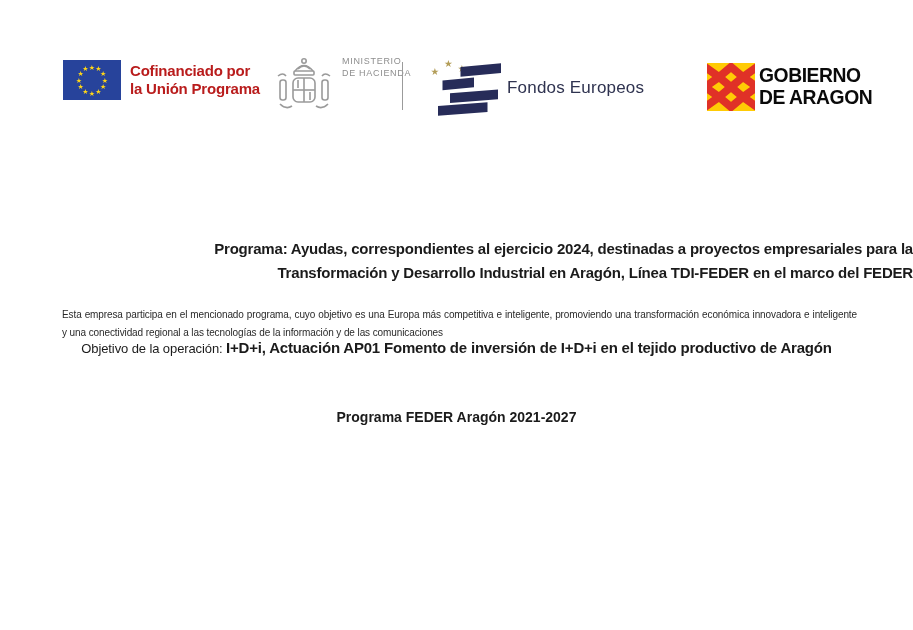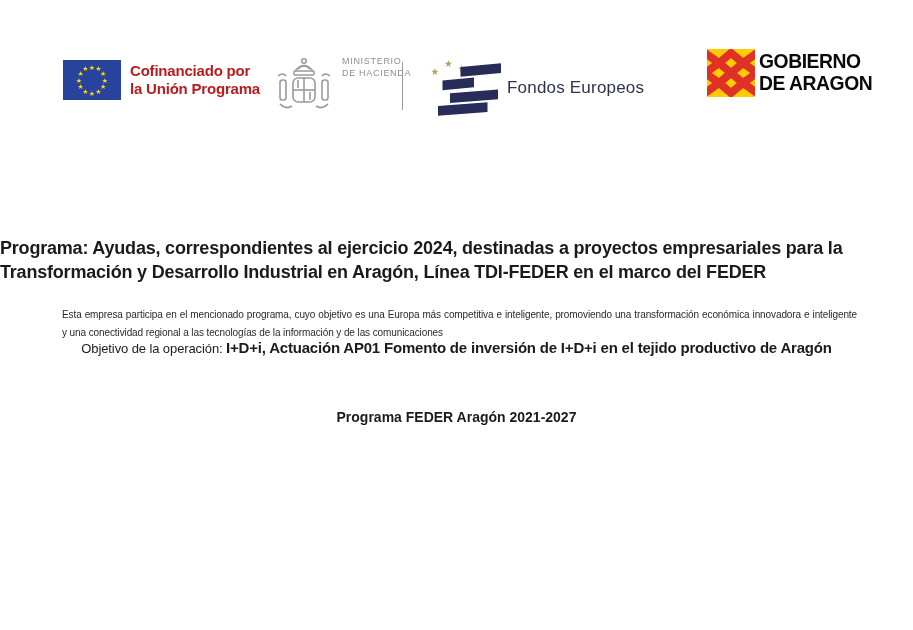"GOBIERNO" .aragon-logo { top: 49px -> 63px }
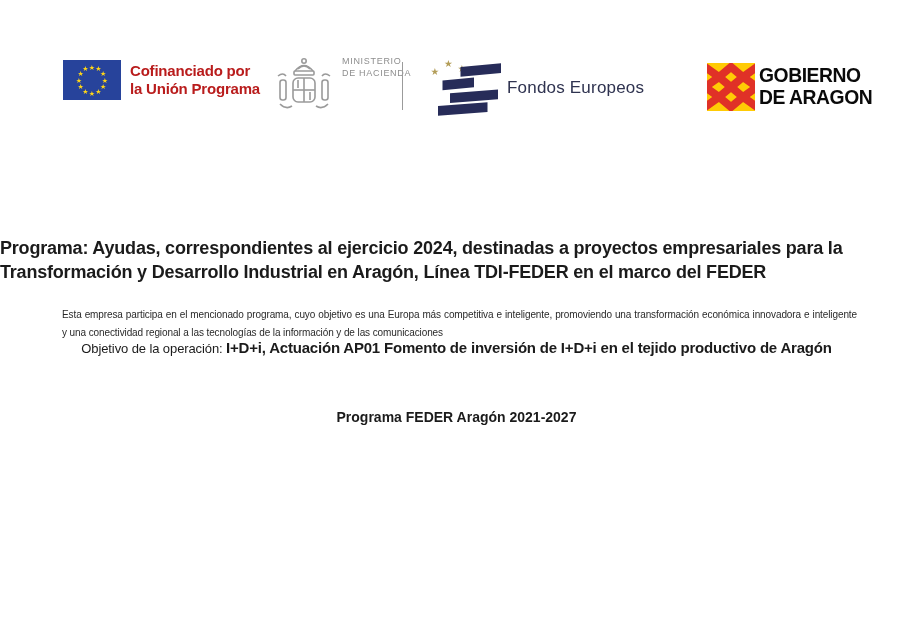"Programa: Ayudas, correspondientes al" .title { font-size: 18px -> 15px; text-align: left -> right }
